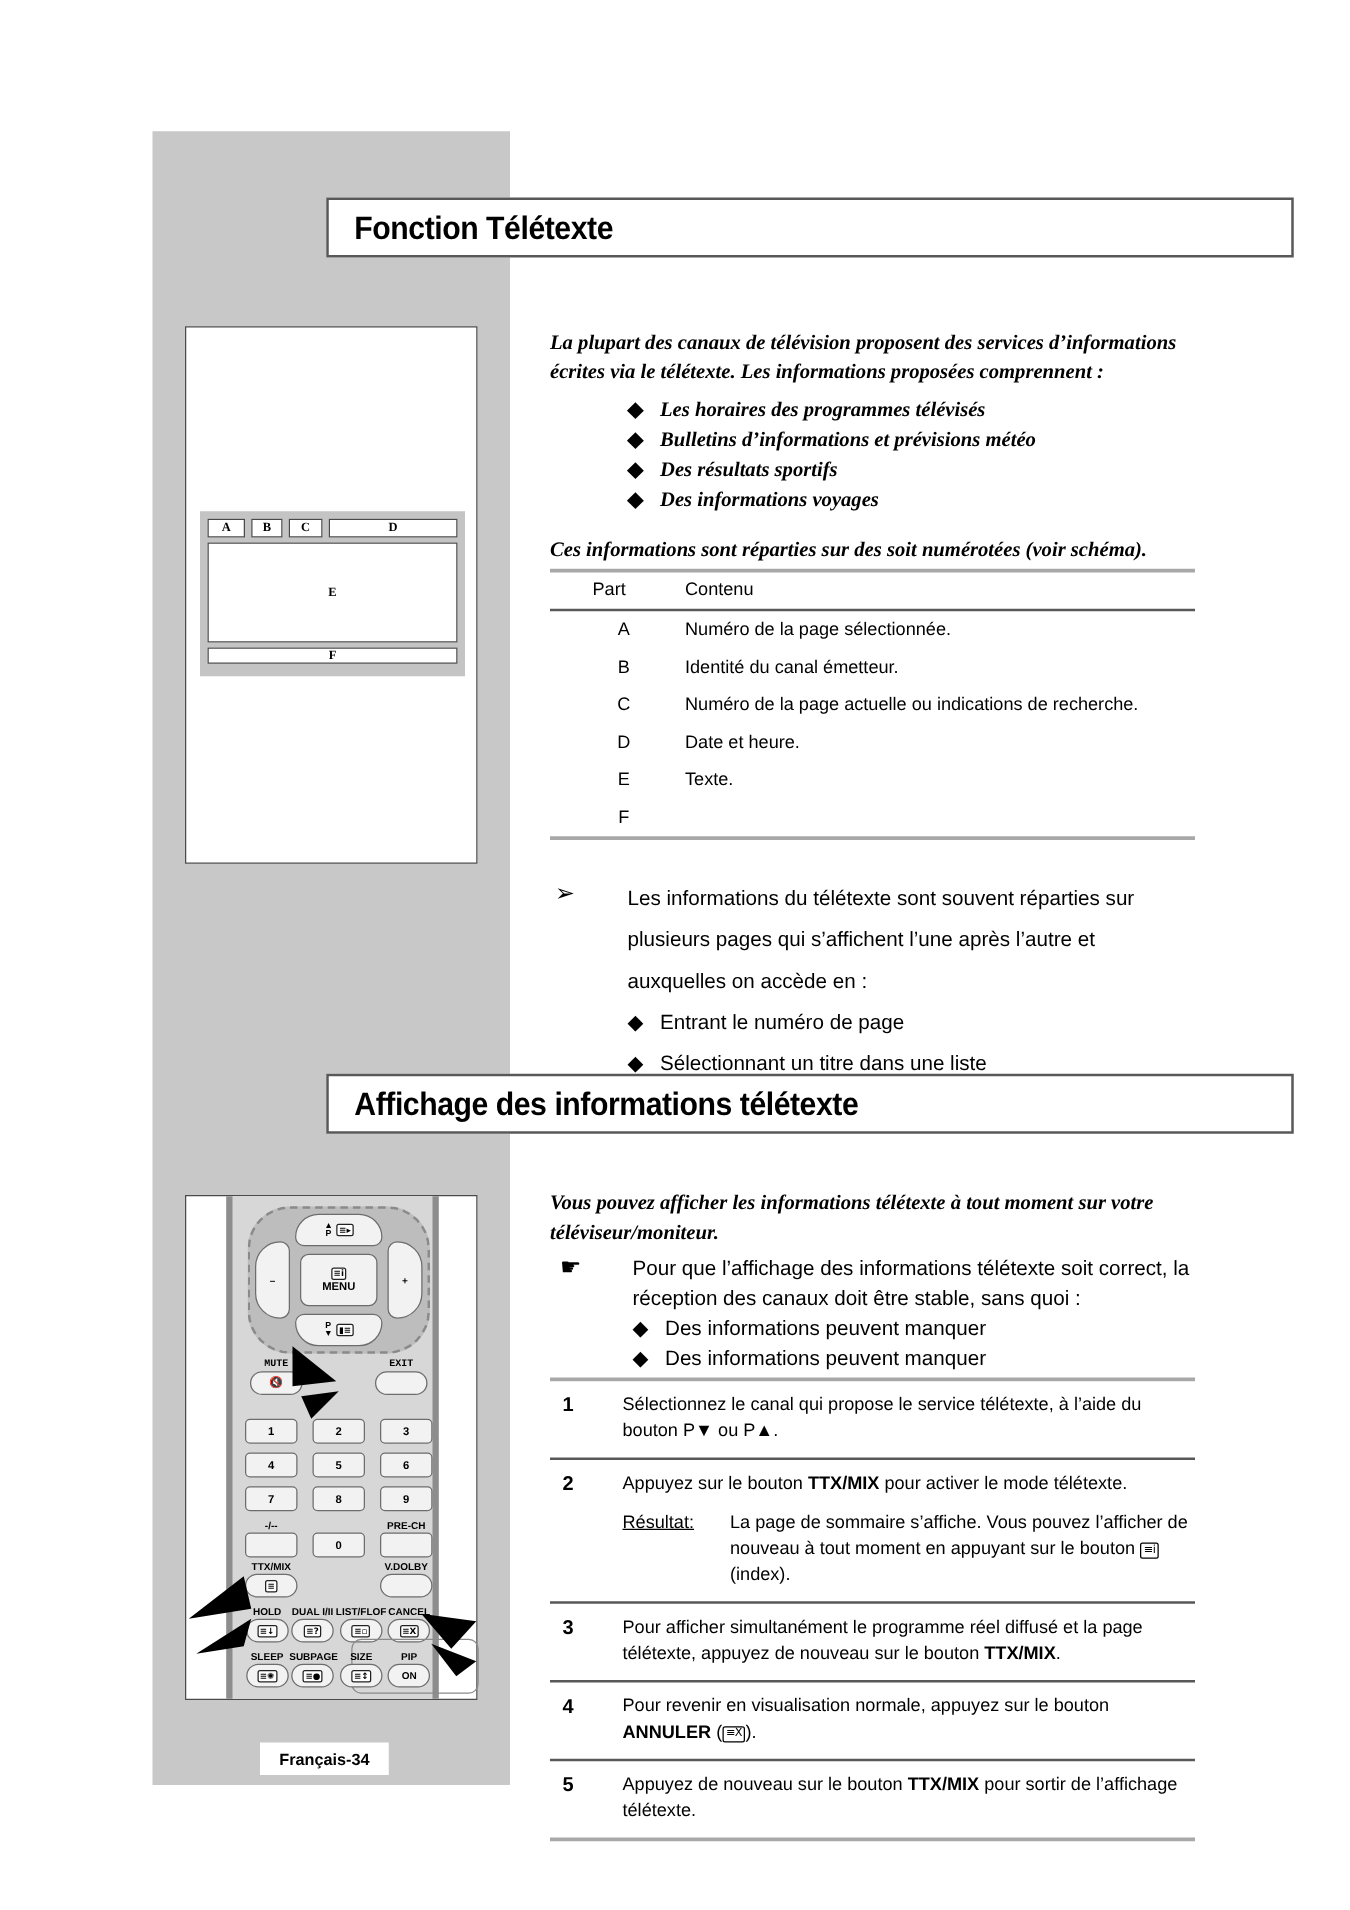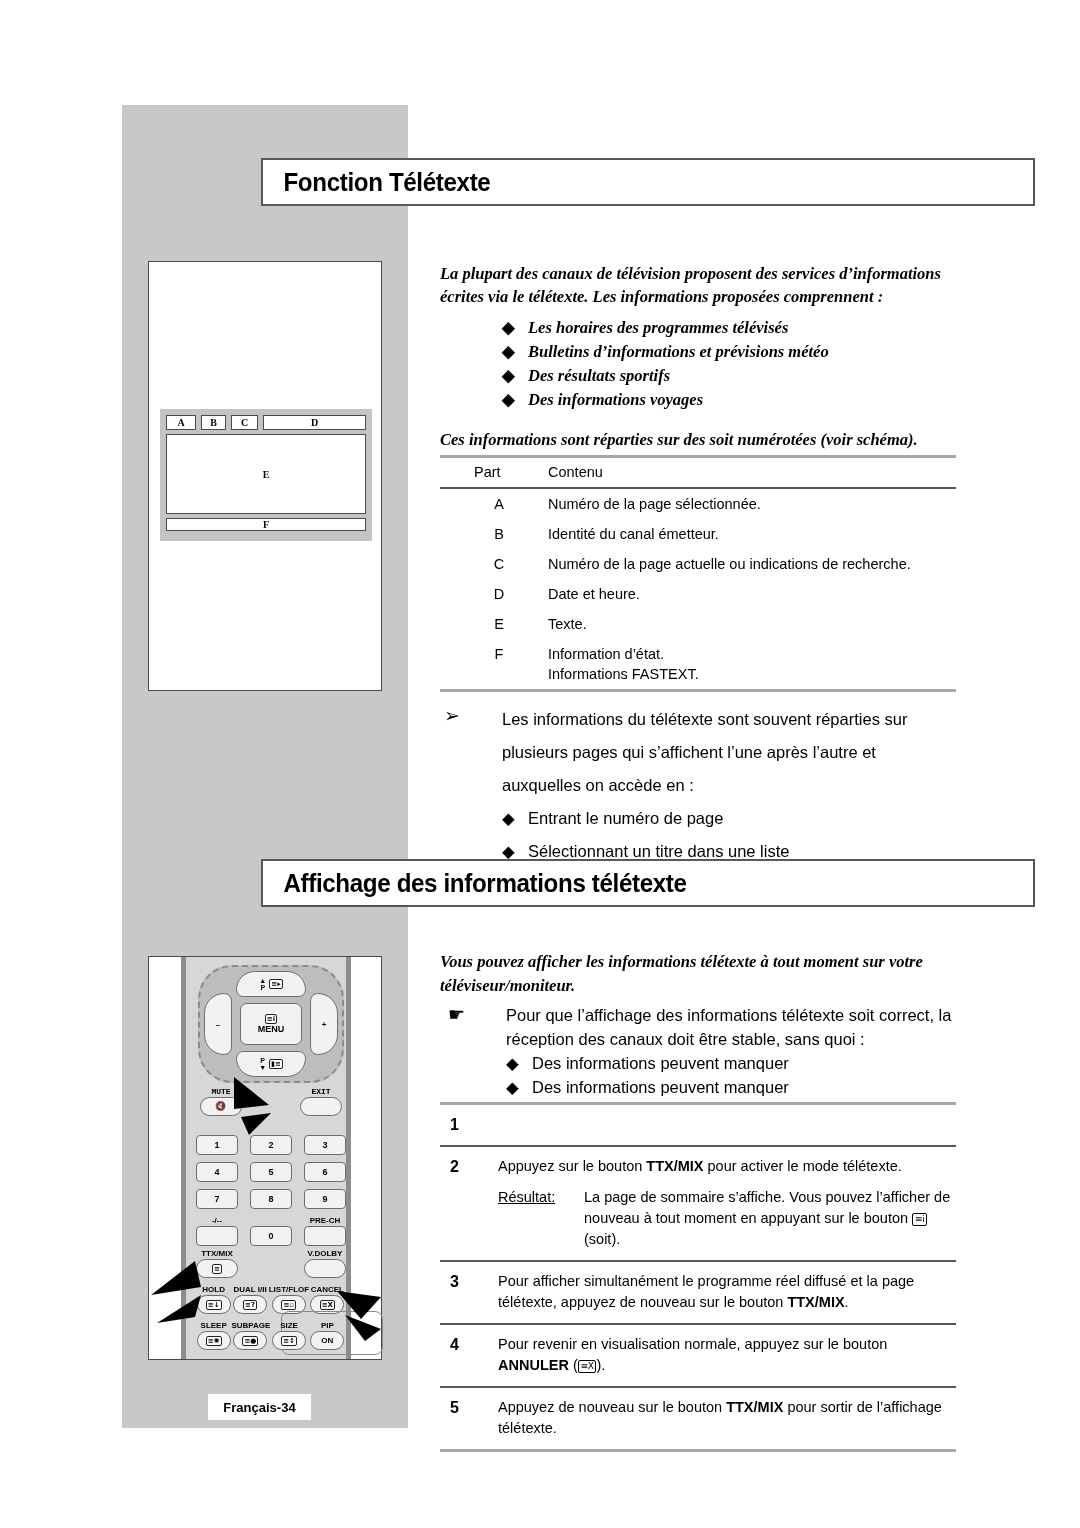"Information d’état." div.col-cont { html: <div> <div>Information d’état.</div> <div>Informations FASTEXT.</div> </div> -> none }
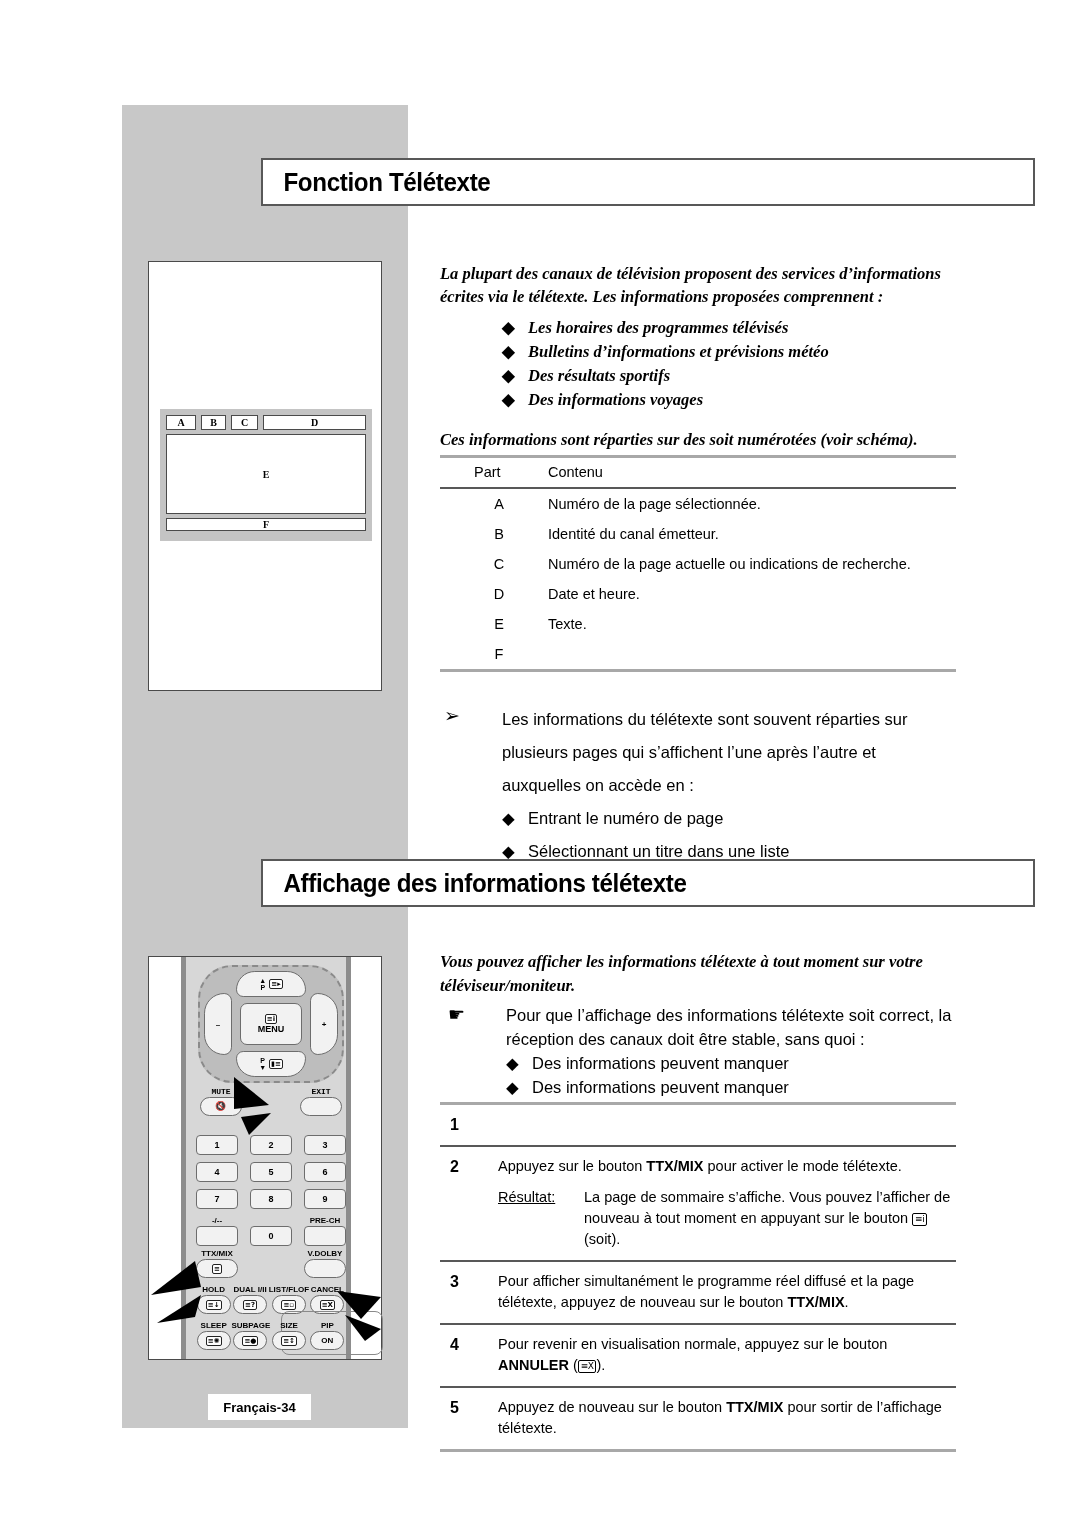"Sélectionnez le canal qui propose" div.step-txt { html: none -> <div><span>Sélectionnez le canal qui propose le service télétexte, à l’aide du bouton P</span><span>▼</span><span> ou P</span><span>▲</span><span>.</span></div> }
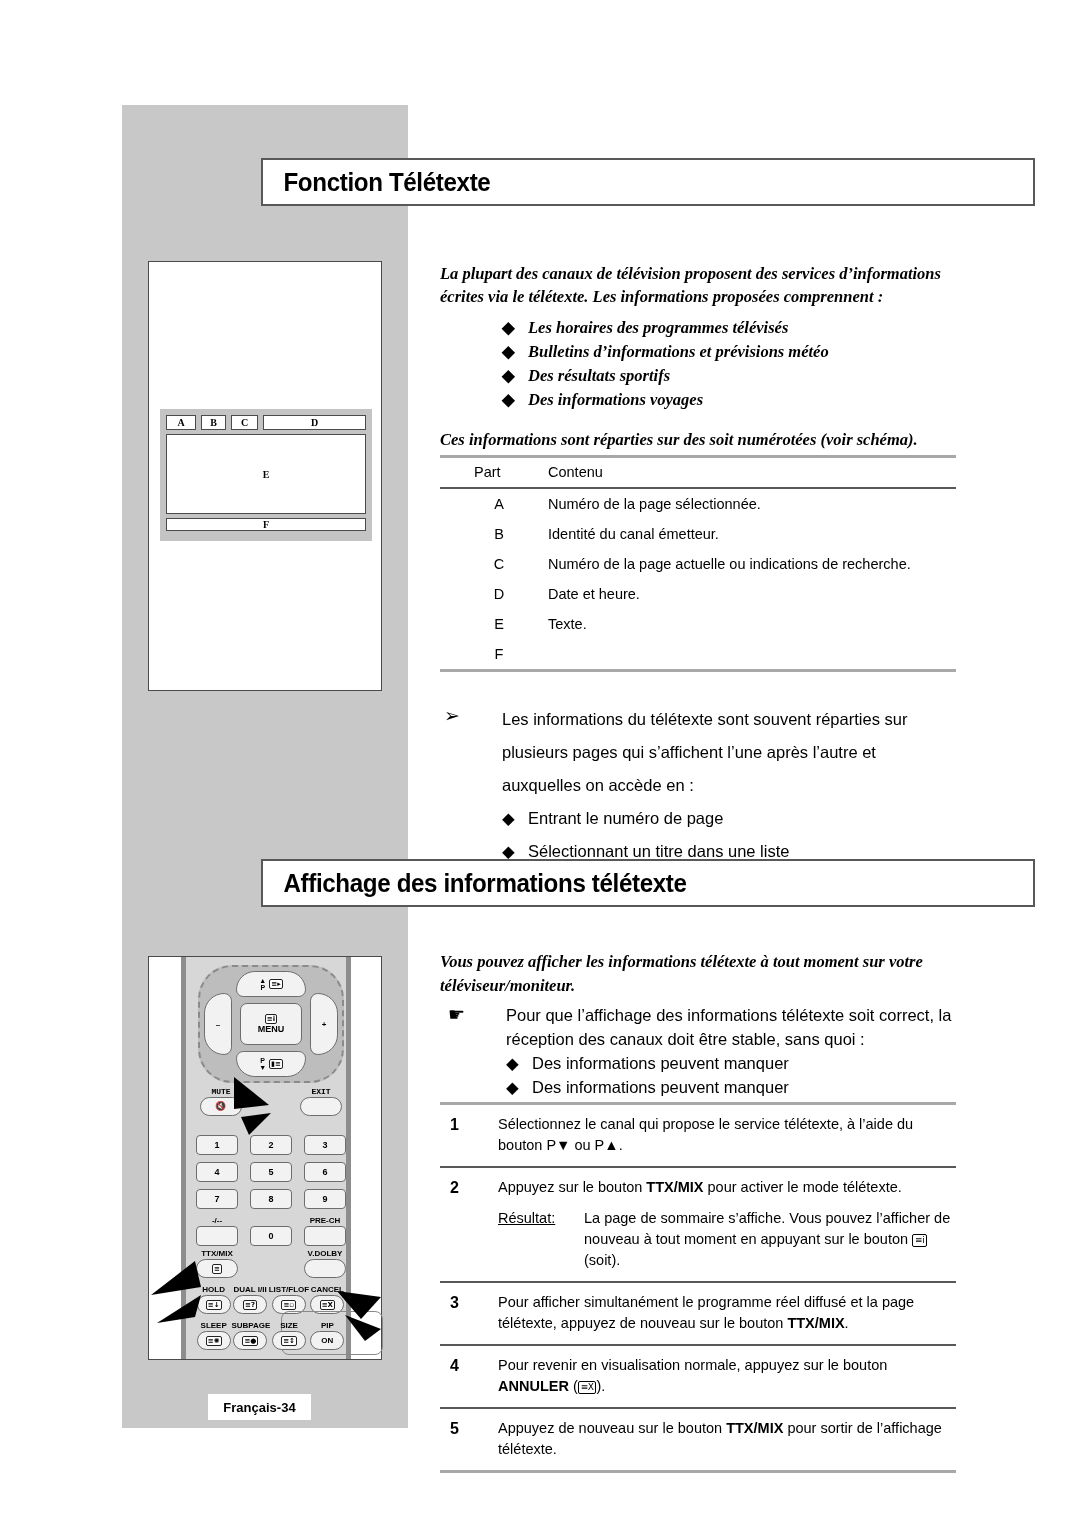"(soit)." span { text: soit -> index }
